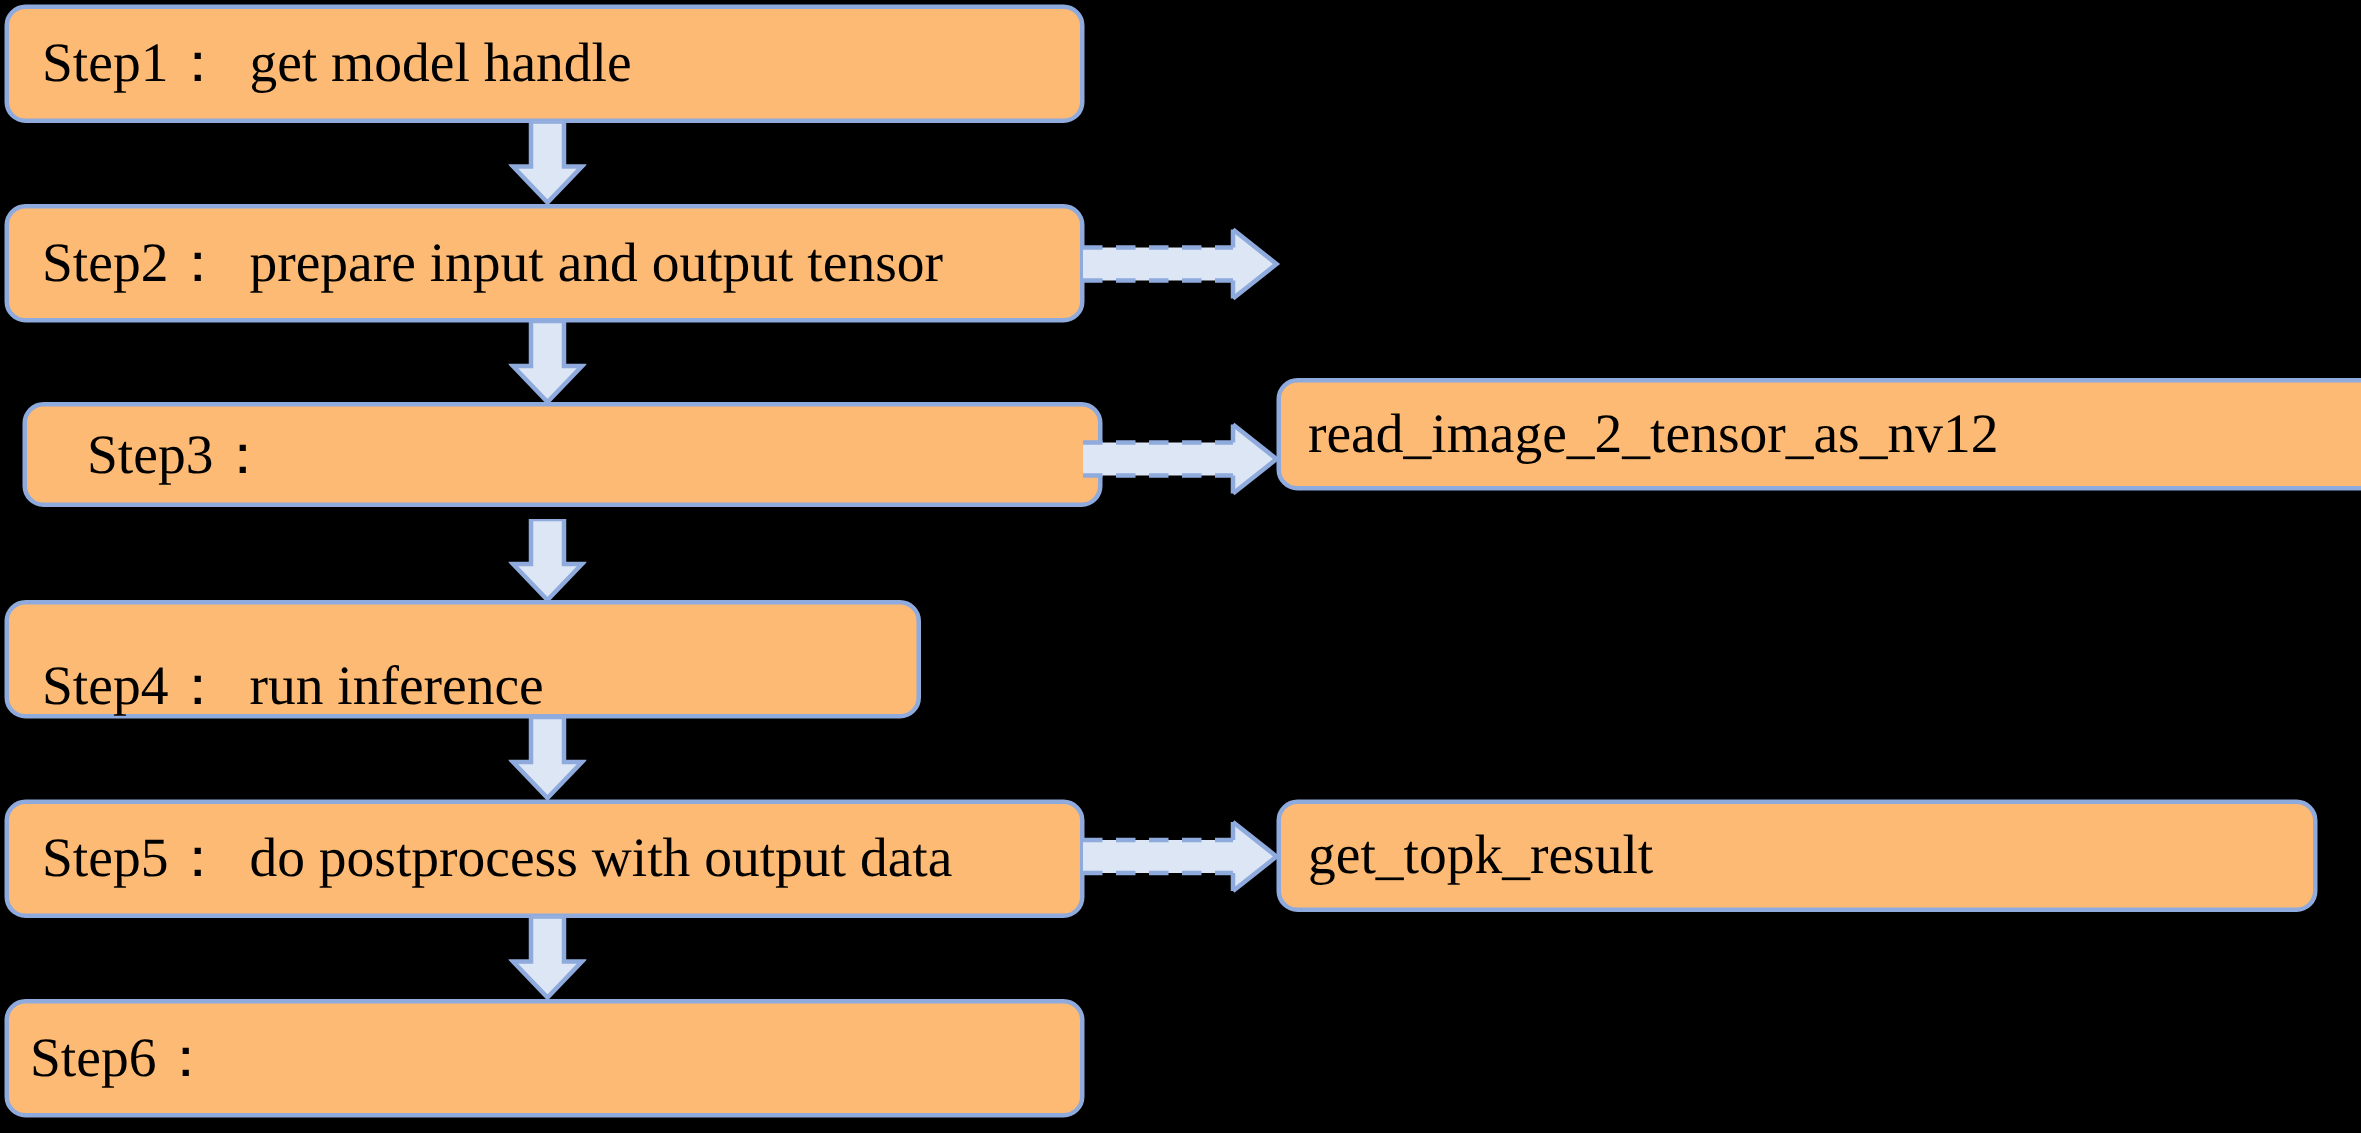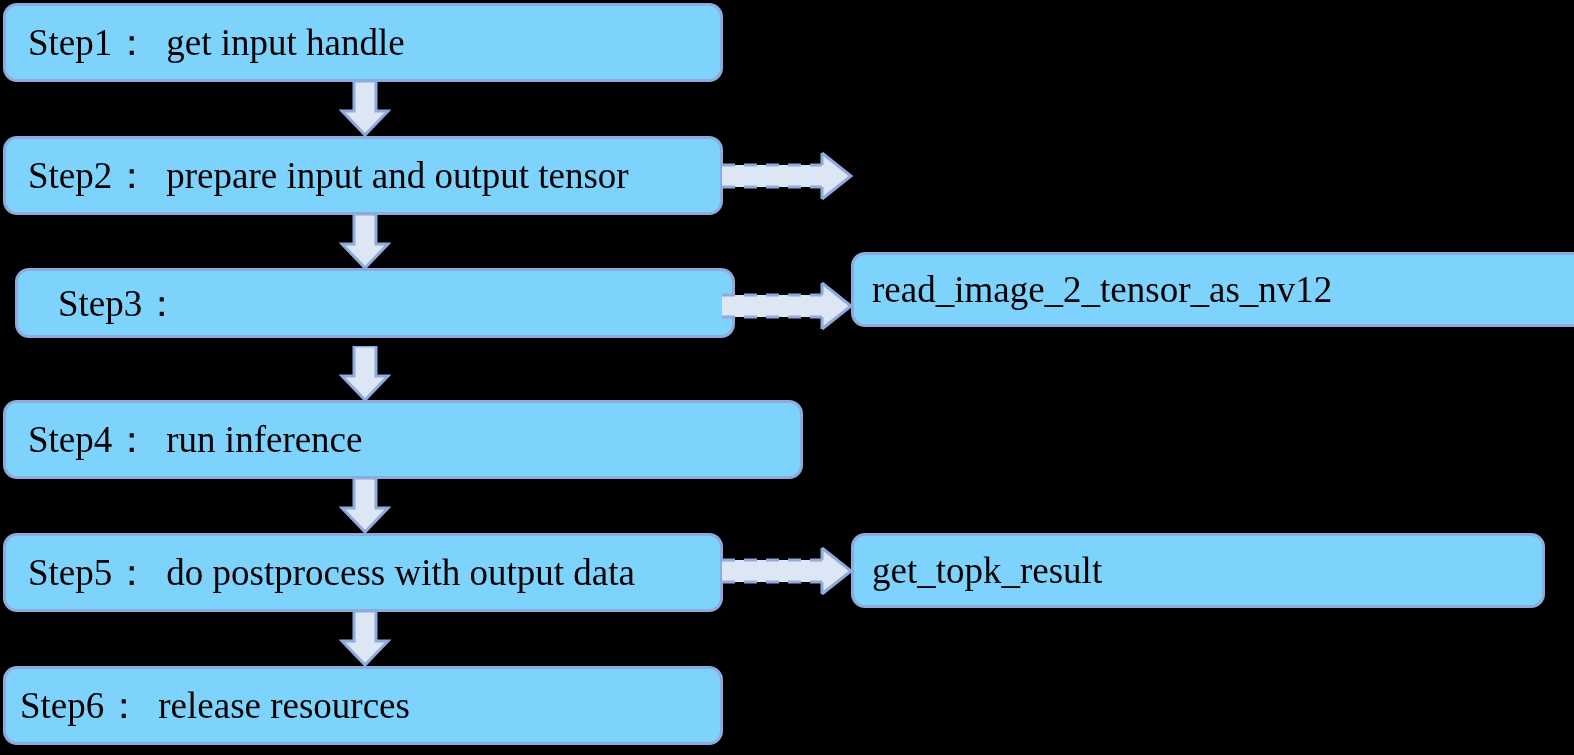"Step1" .node { background: #7dd3fc -> #fdba74 }
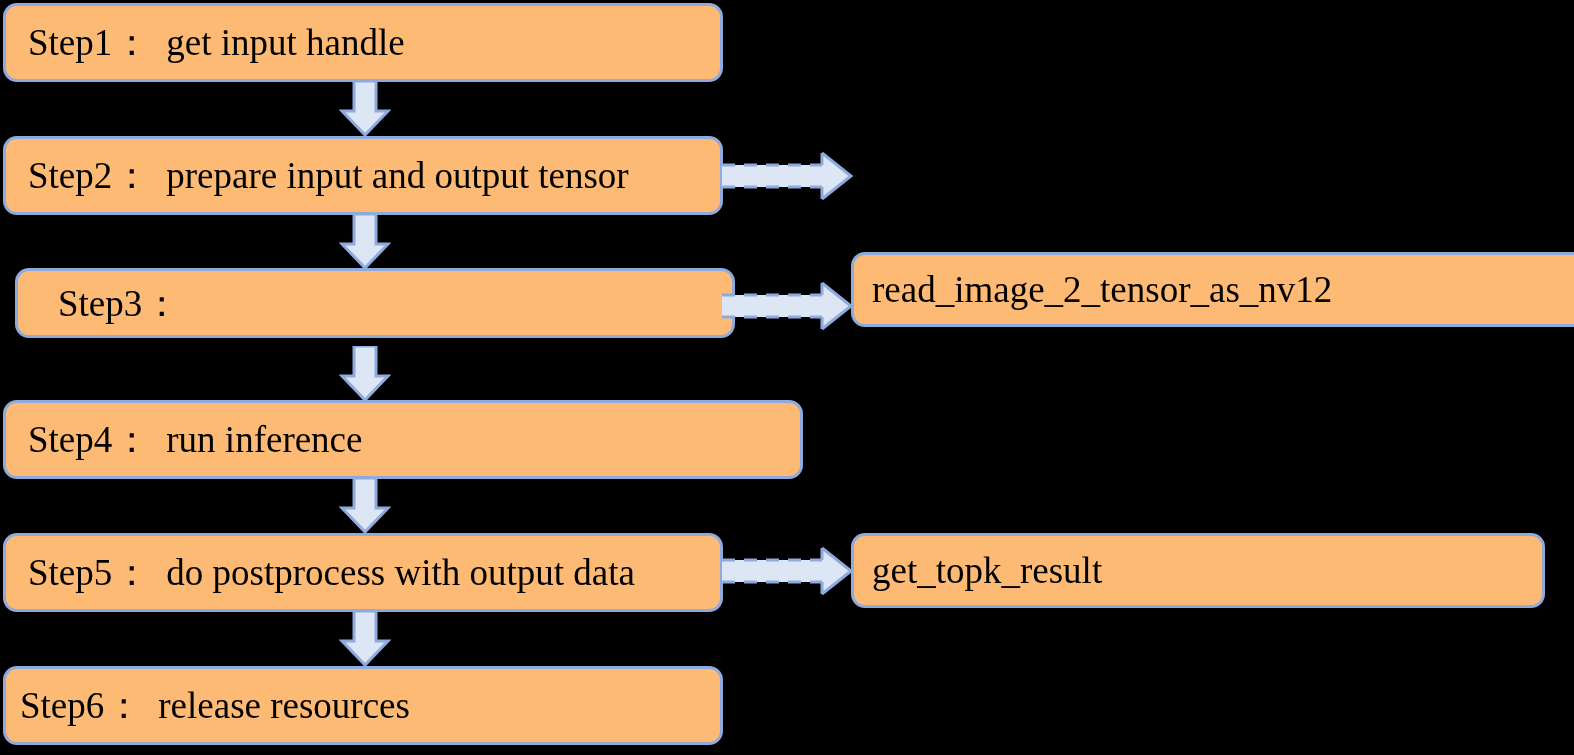"get input handle" span.step-text { text: input -> model }
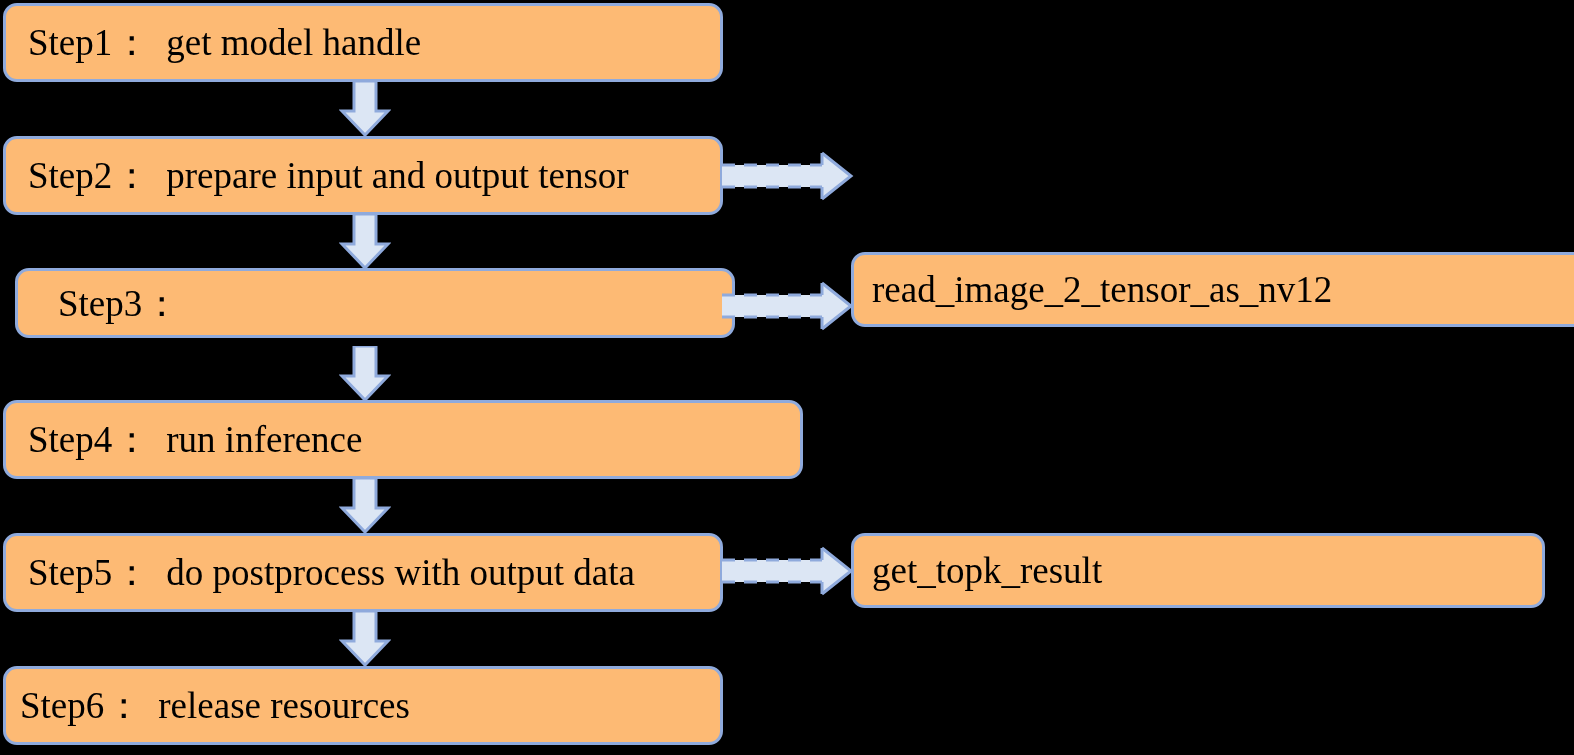"Step4" #step4 { align-items: none -> flex-end; width: 800px -> 611px }
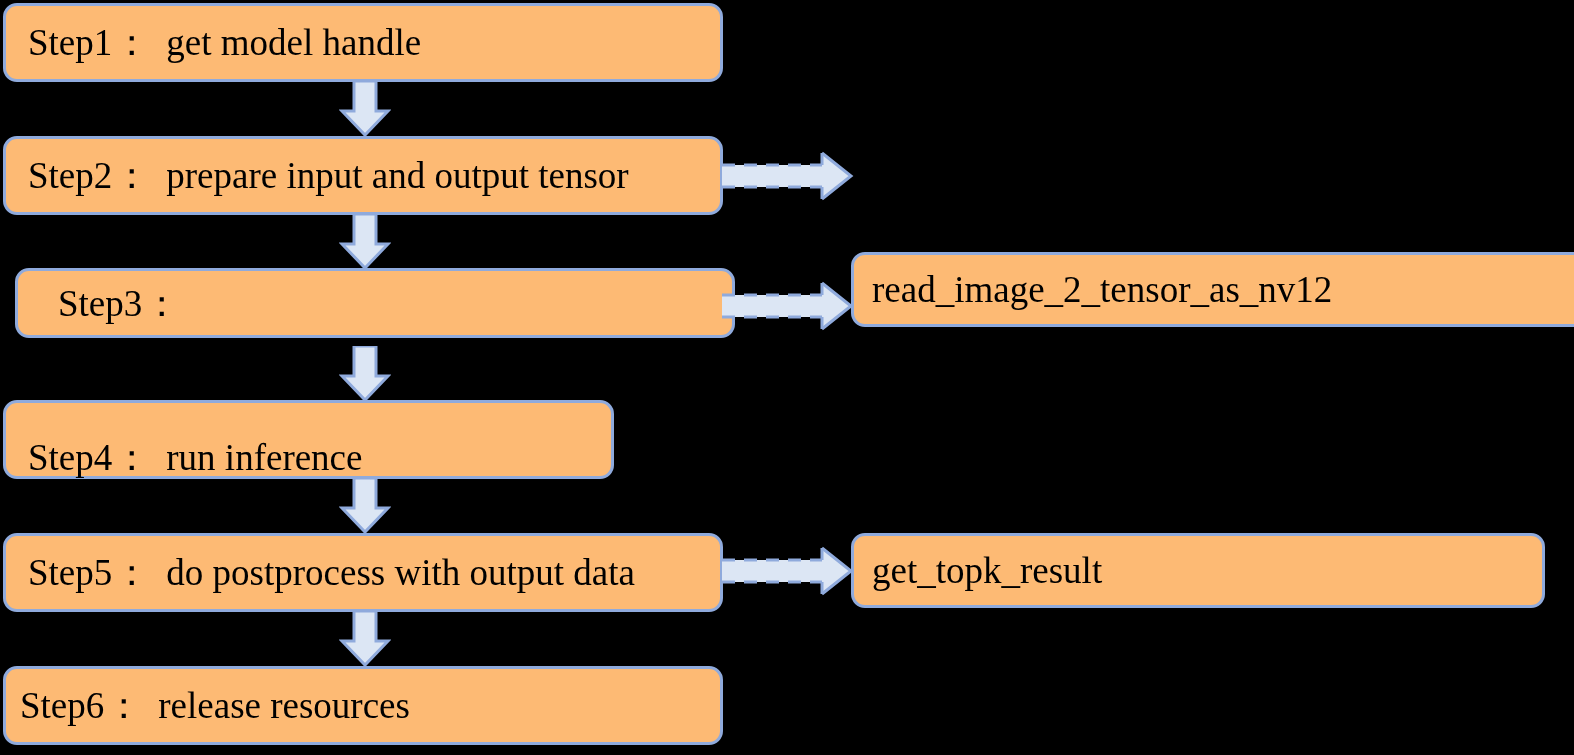"release resources" span.step-text { html: <span>release resources</span> -> none }
